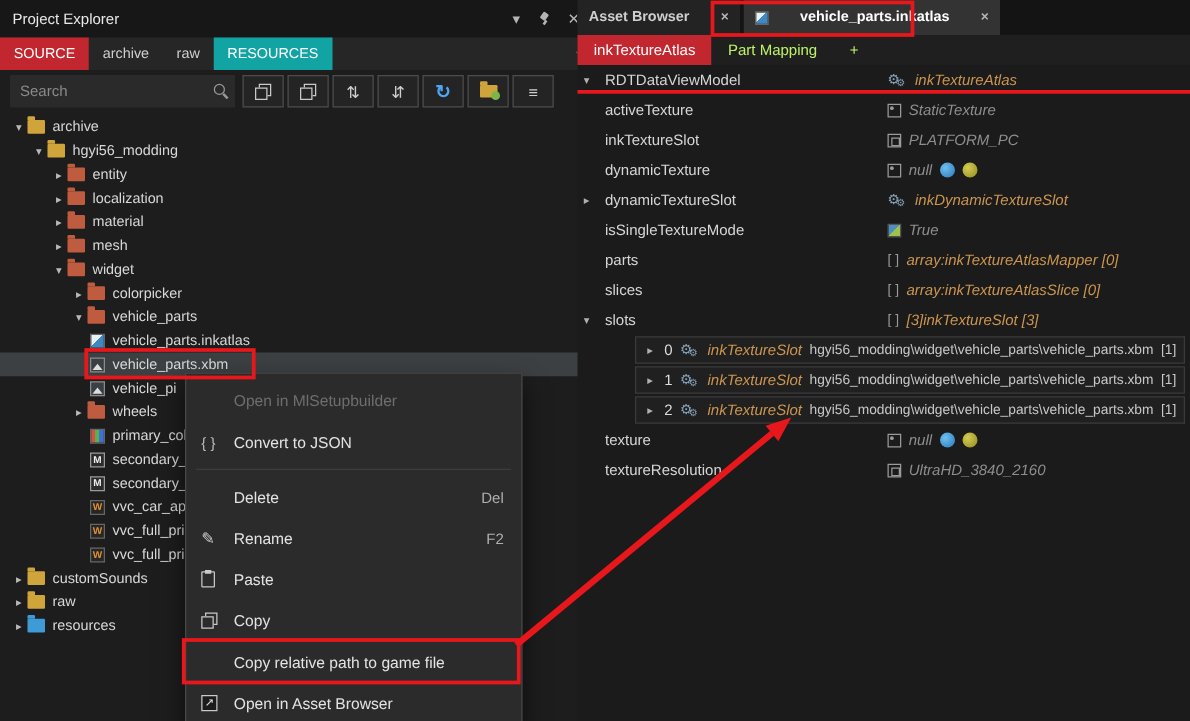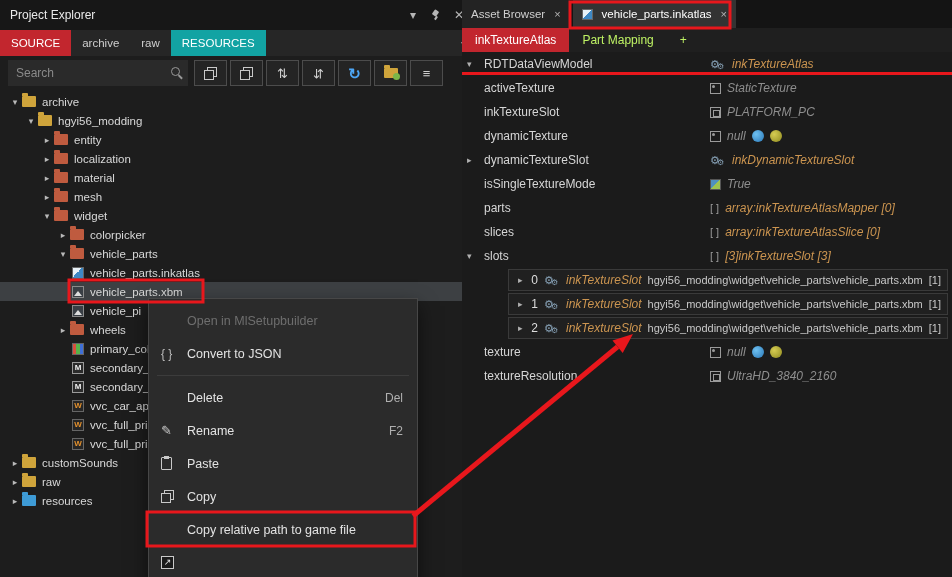"Asset Browser" .rp-tab { font-weight: none -> bold; gap: 9px -> 25px }
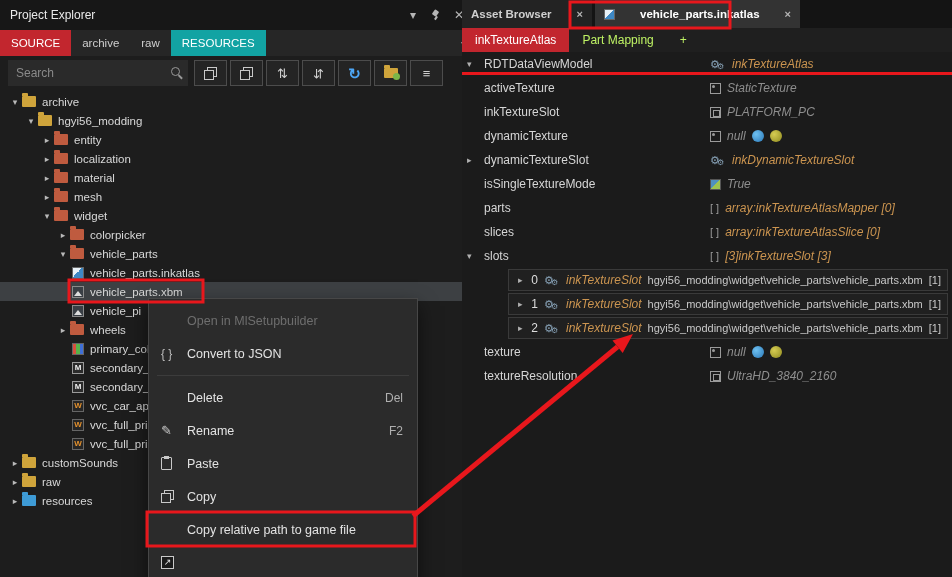"Open in Asset Browser" span.menu-label { html: none -> <span>Open in Asset Browser</span> }
